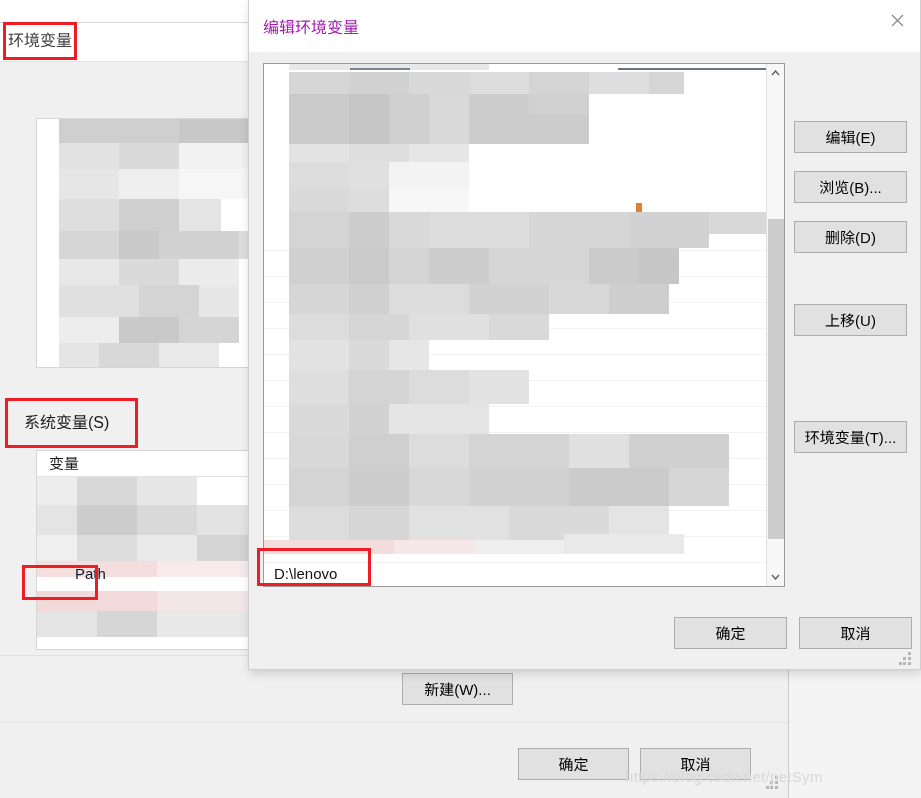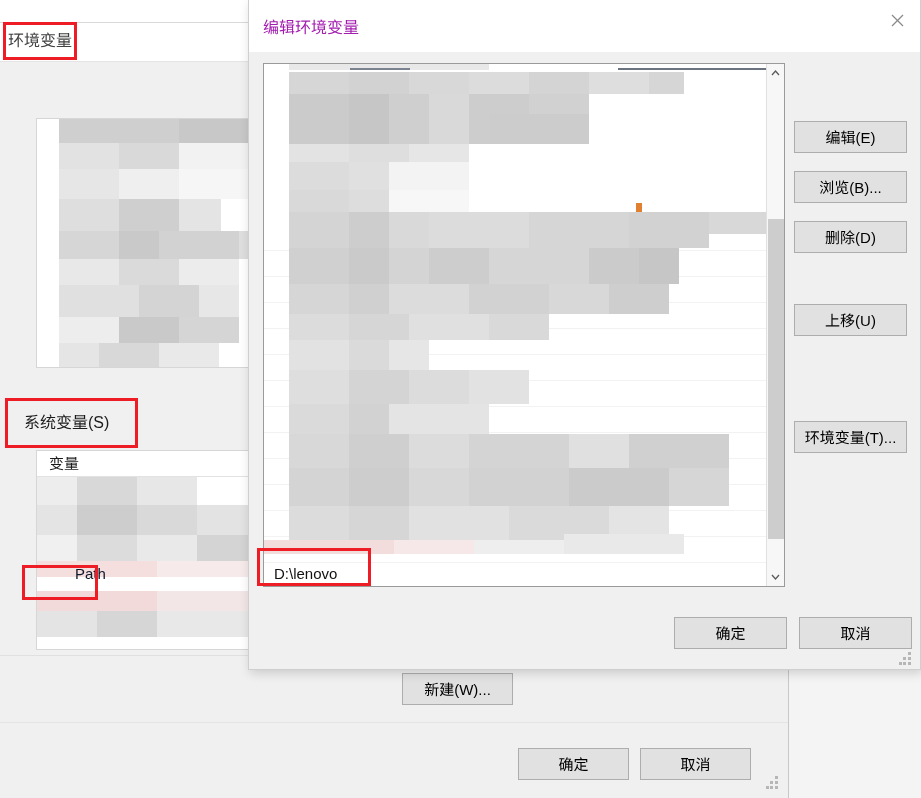"https://blog.csdn.net/petSym" div.watermark { html: none -> <div>https://blog.csdn.net/petSym</div> }
